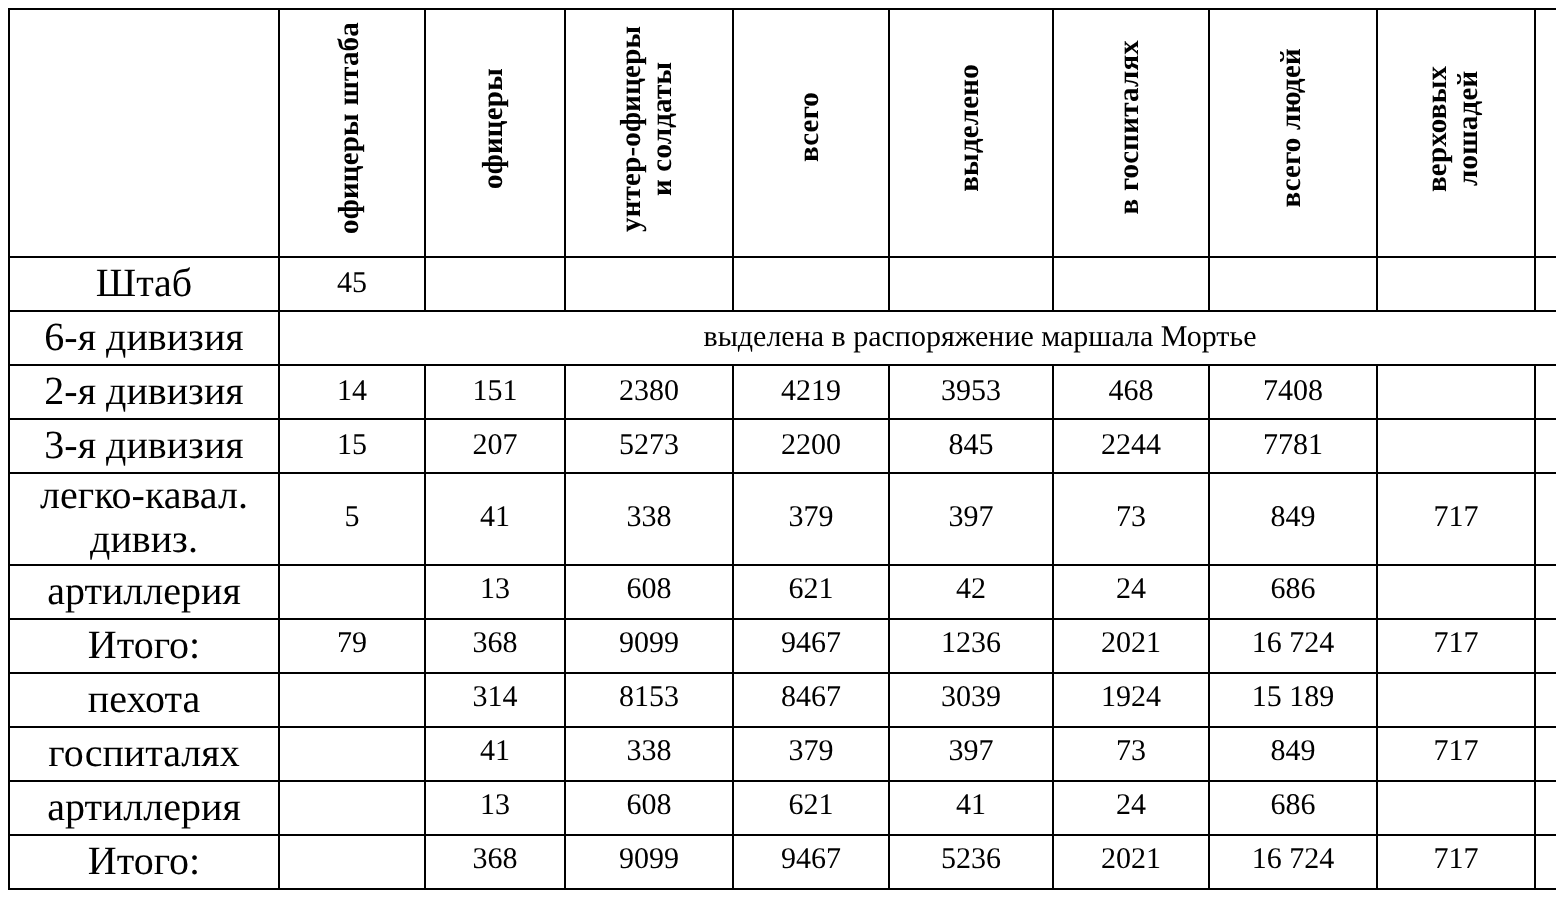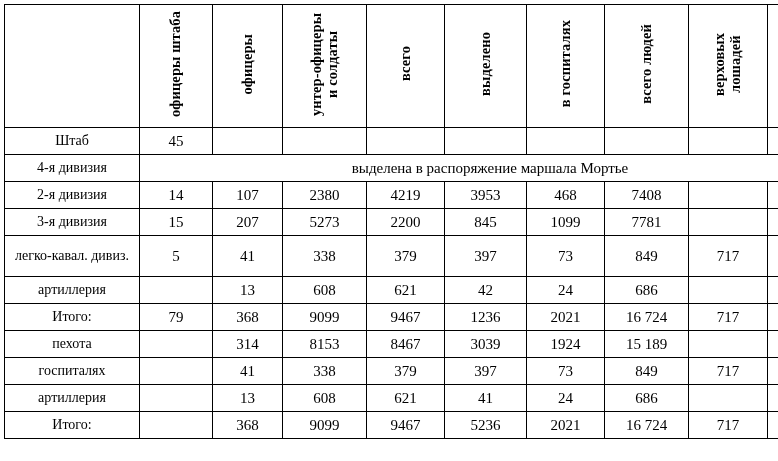"Штаб" td.rowlabel { font-size: 14px -> 20px }
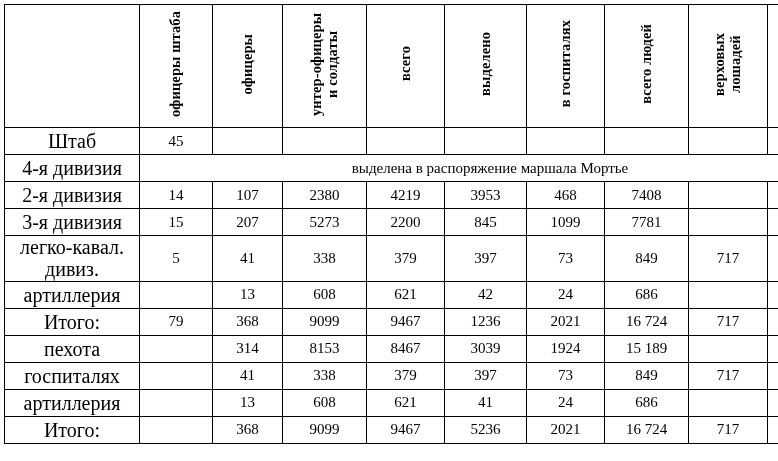"4-я дивизия" td.rowlabel { text: 4-я -> 6-я }
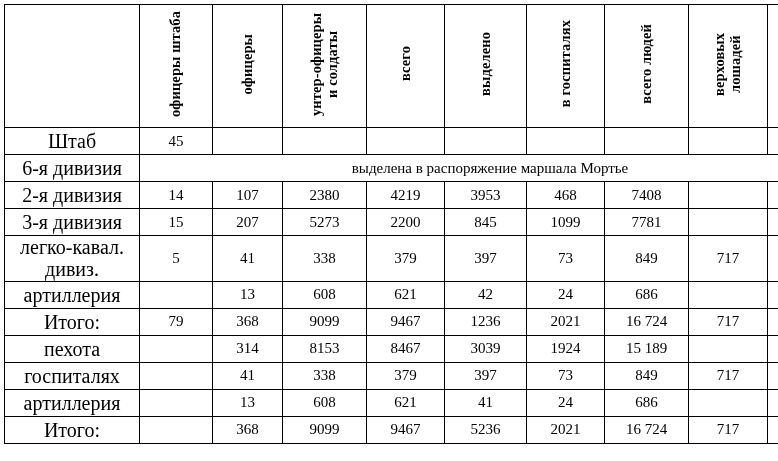"107" td { text: 107 -> 151 }
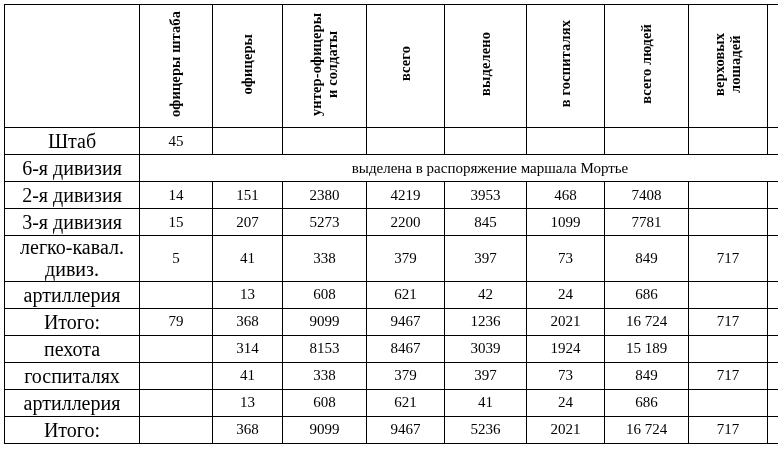"1099" td { text: 1099 -> 2244 }
